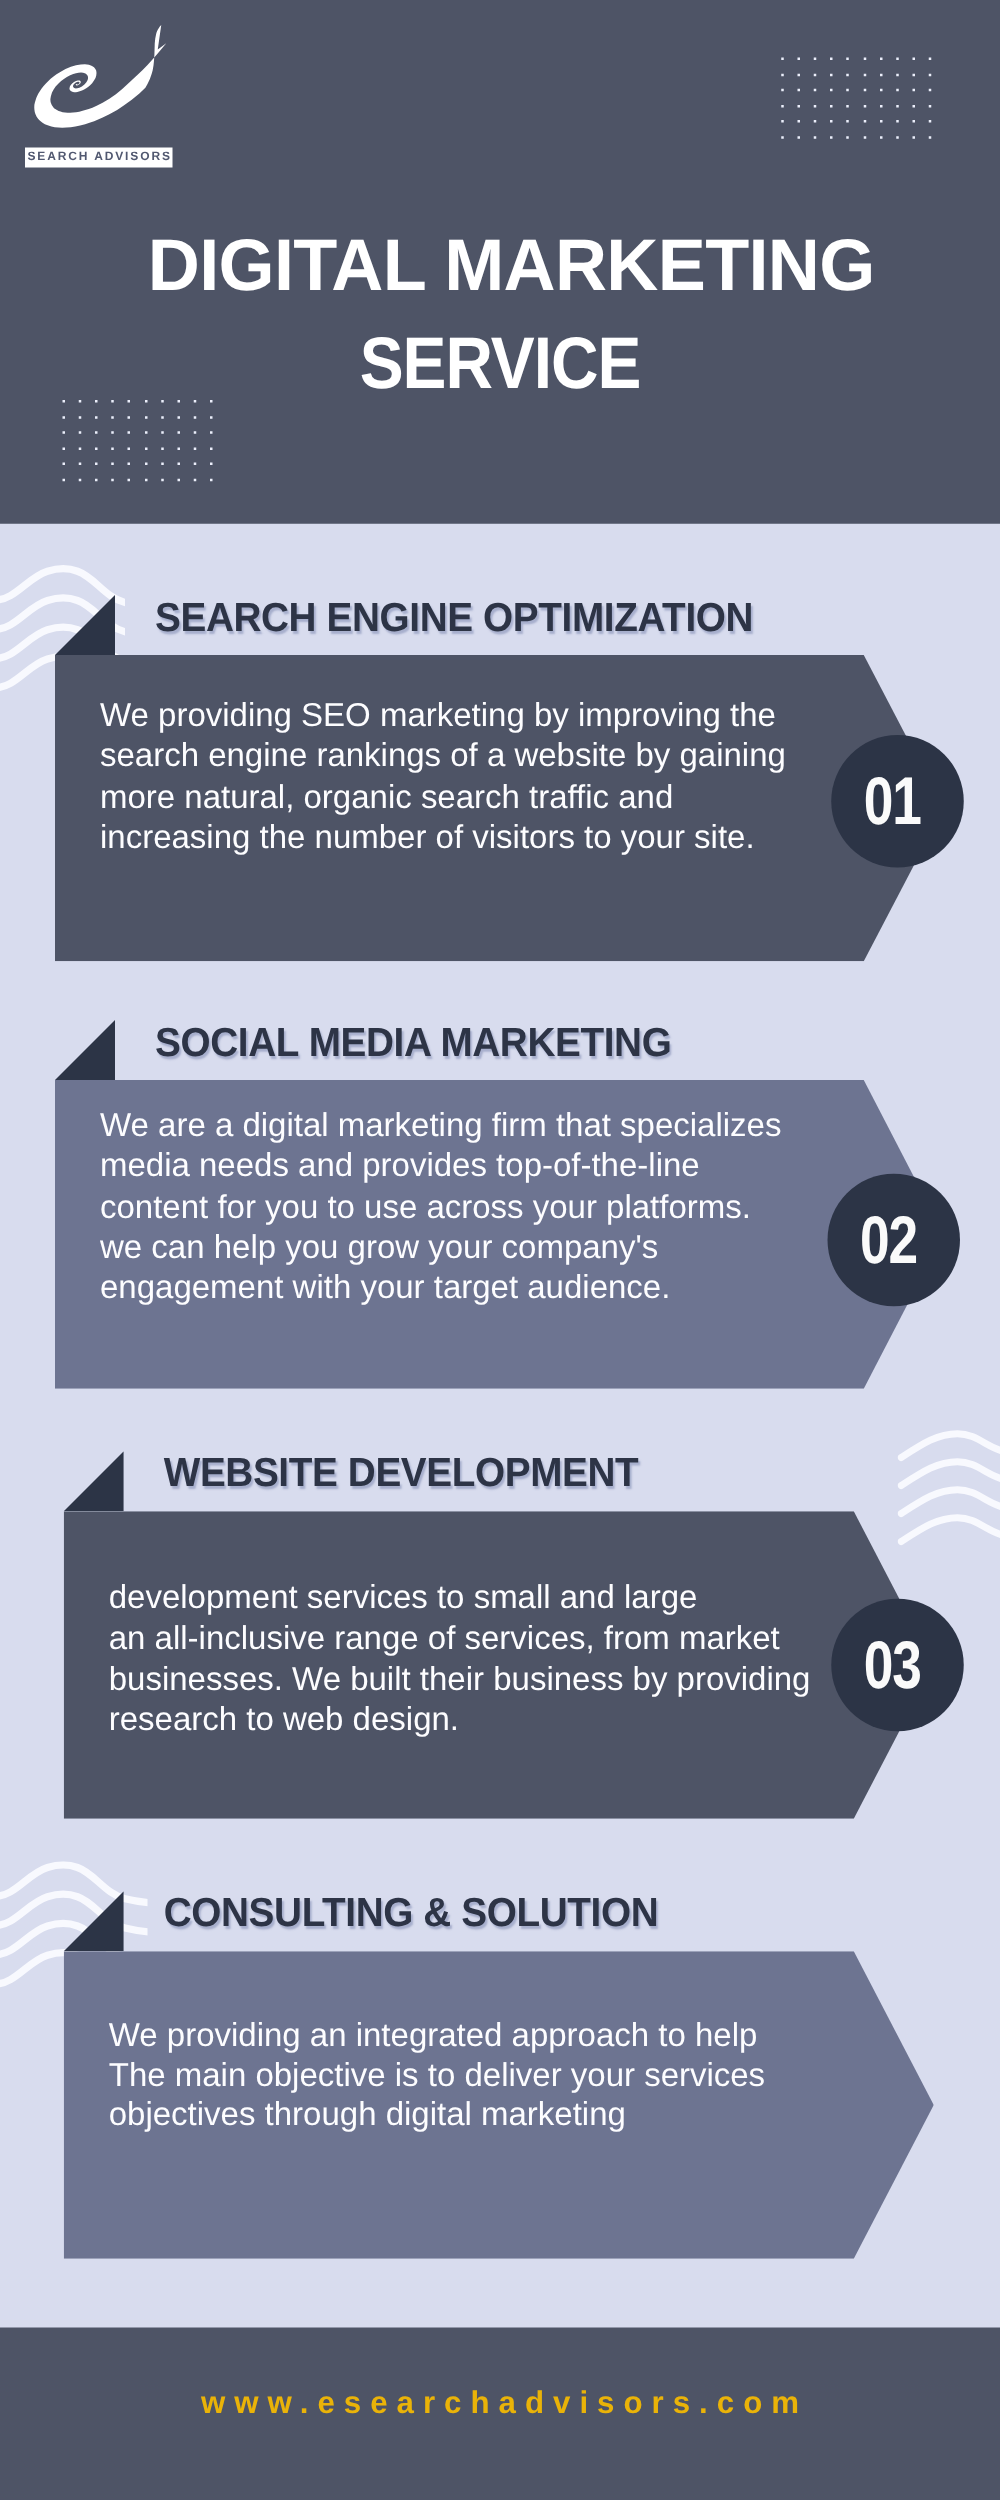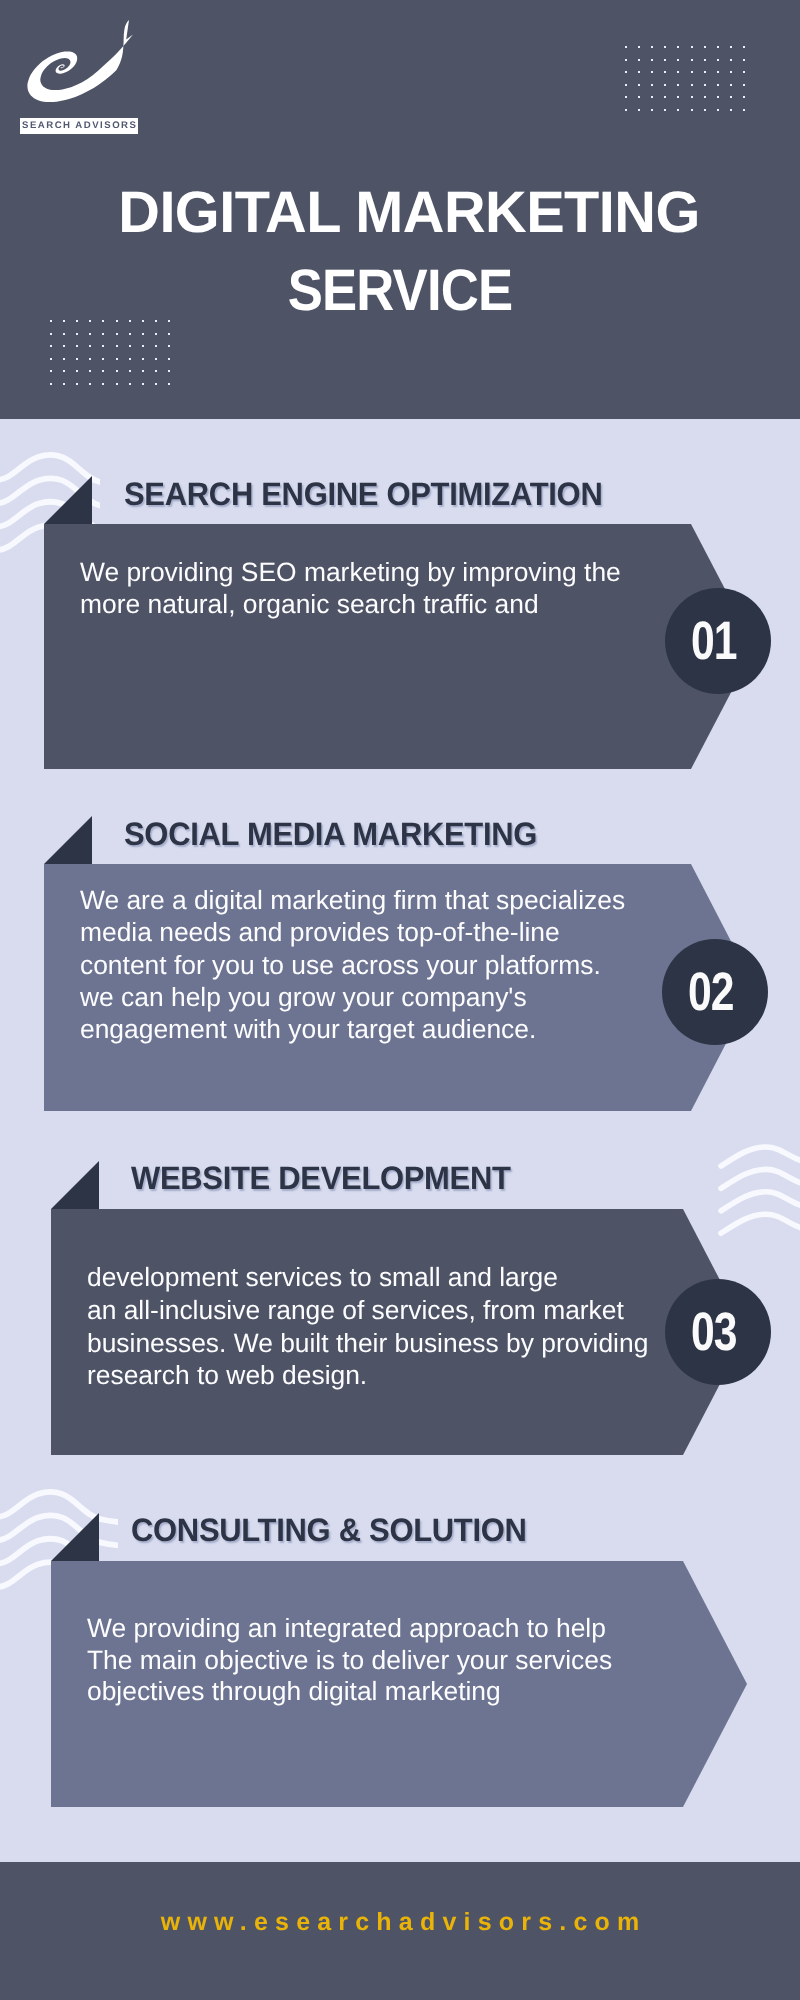"search engine rankings of a" div { html: none -> <div>search engine rankings of a website by gaining</div> }
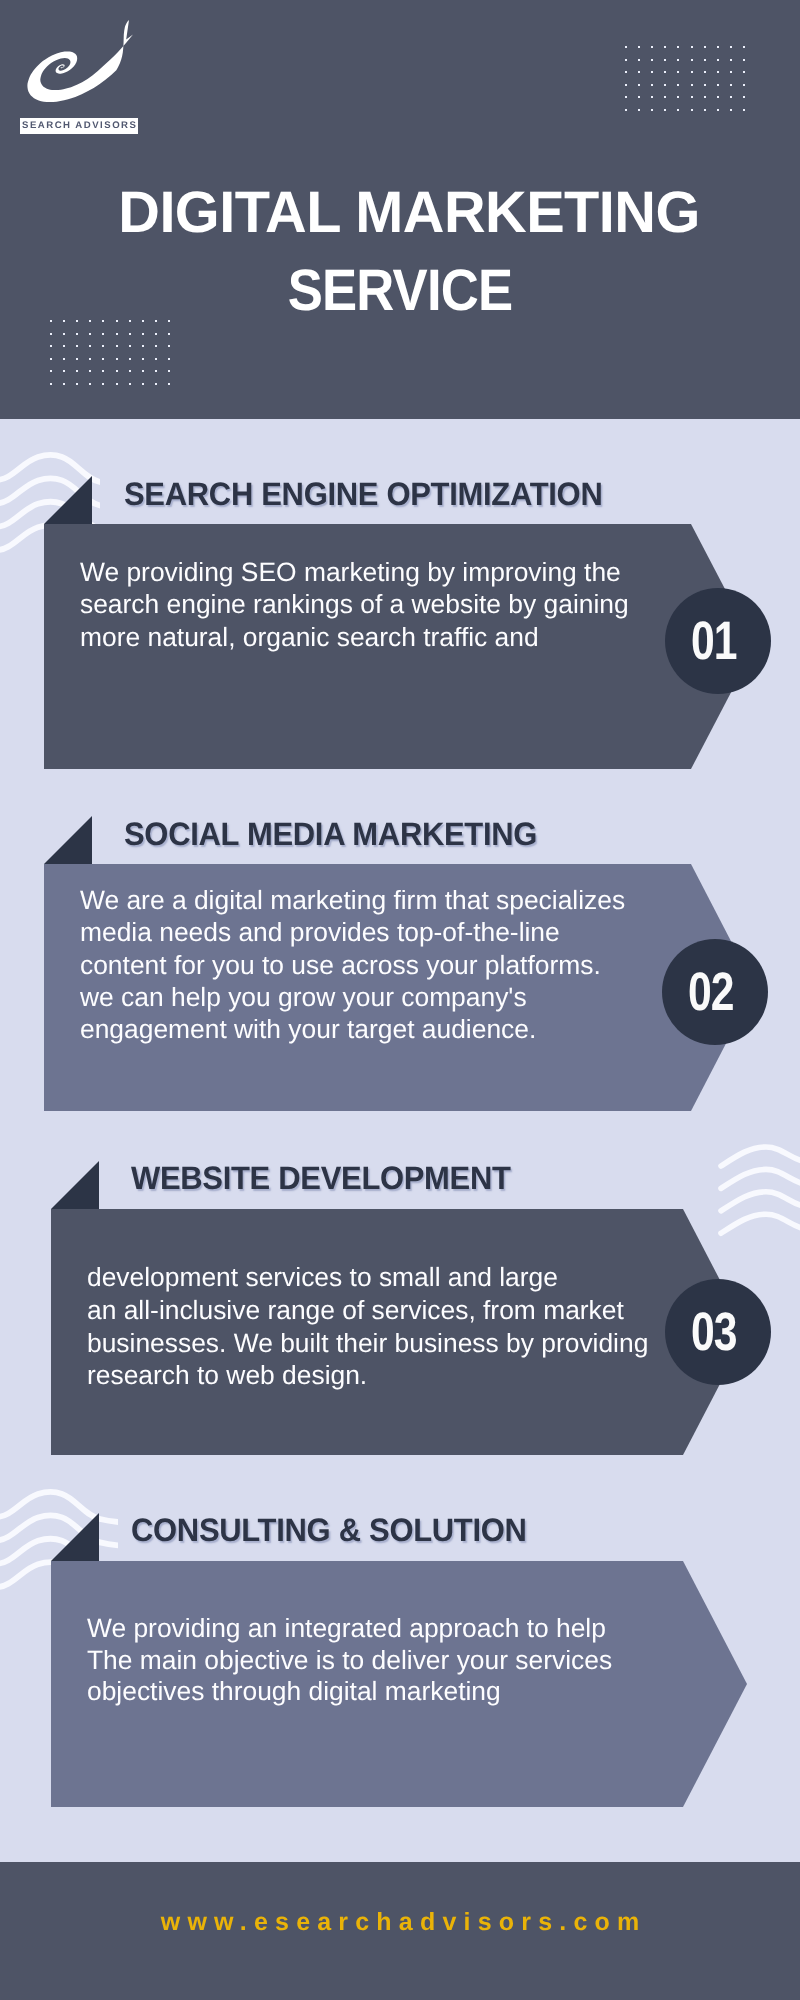"increasing the number of visitors" div { html: none -> <div>increasing the number of visitors to your site.</div> }
